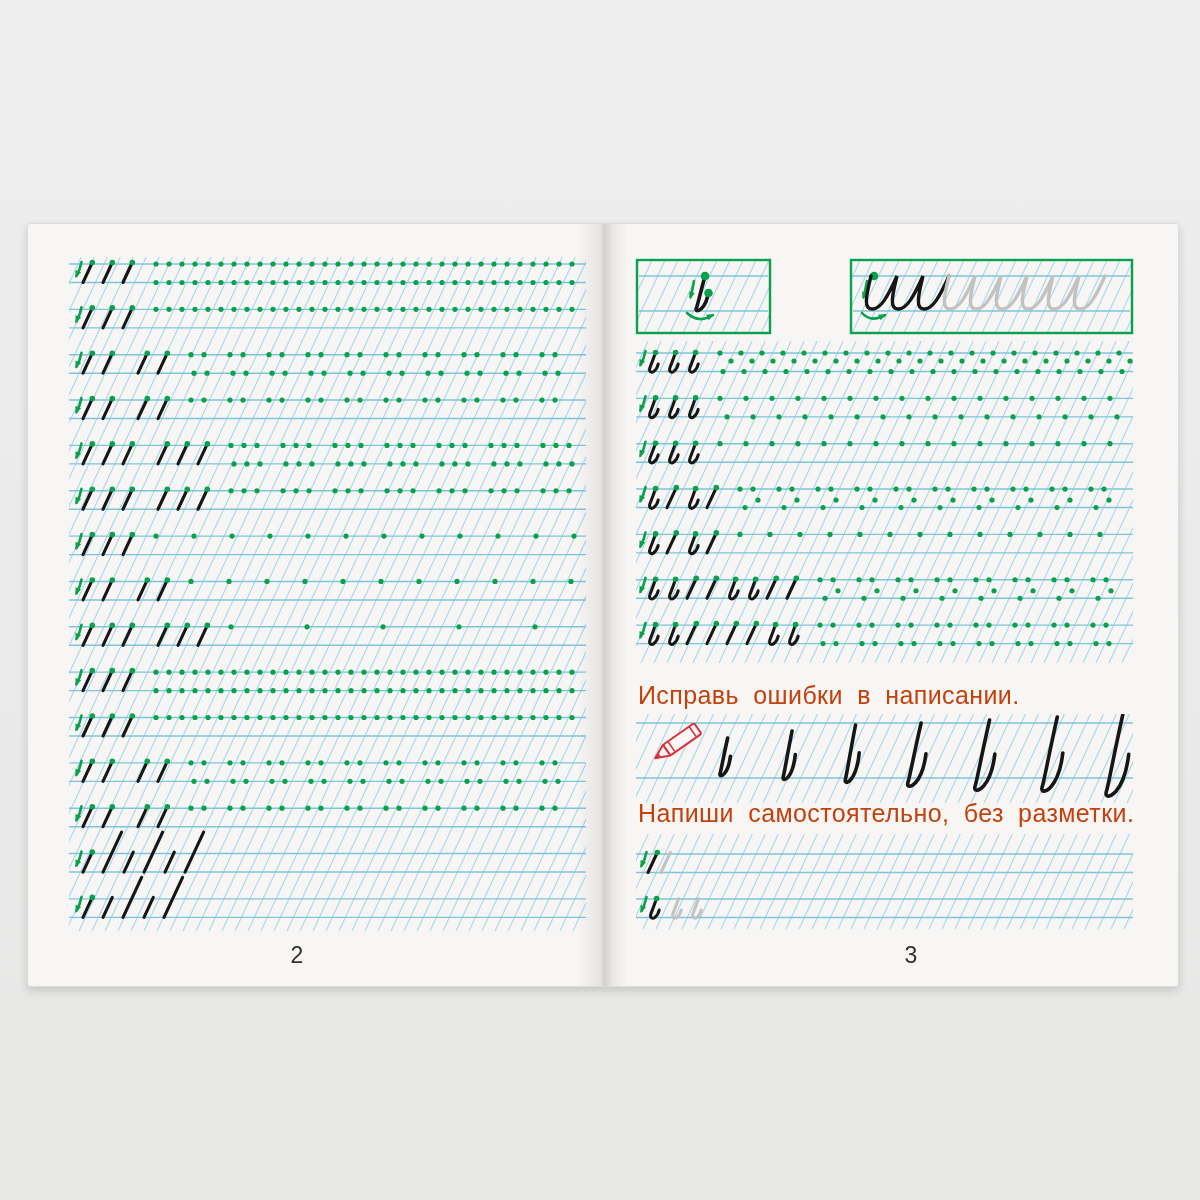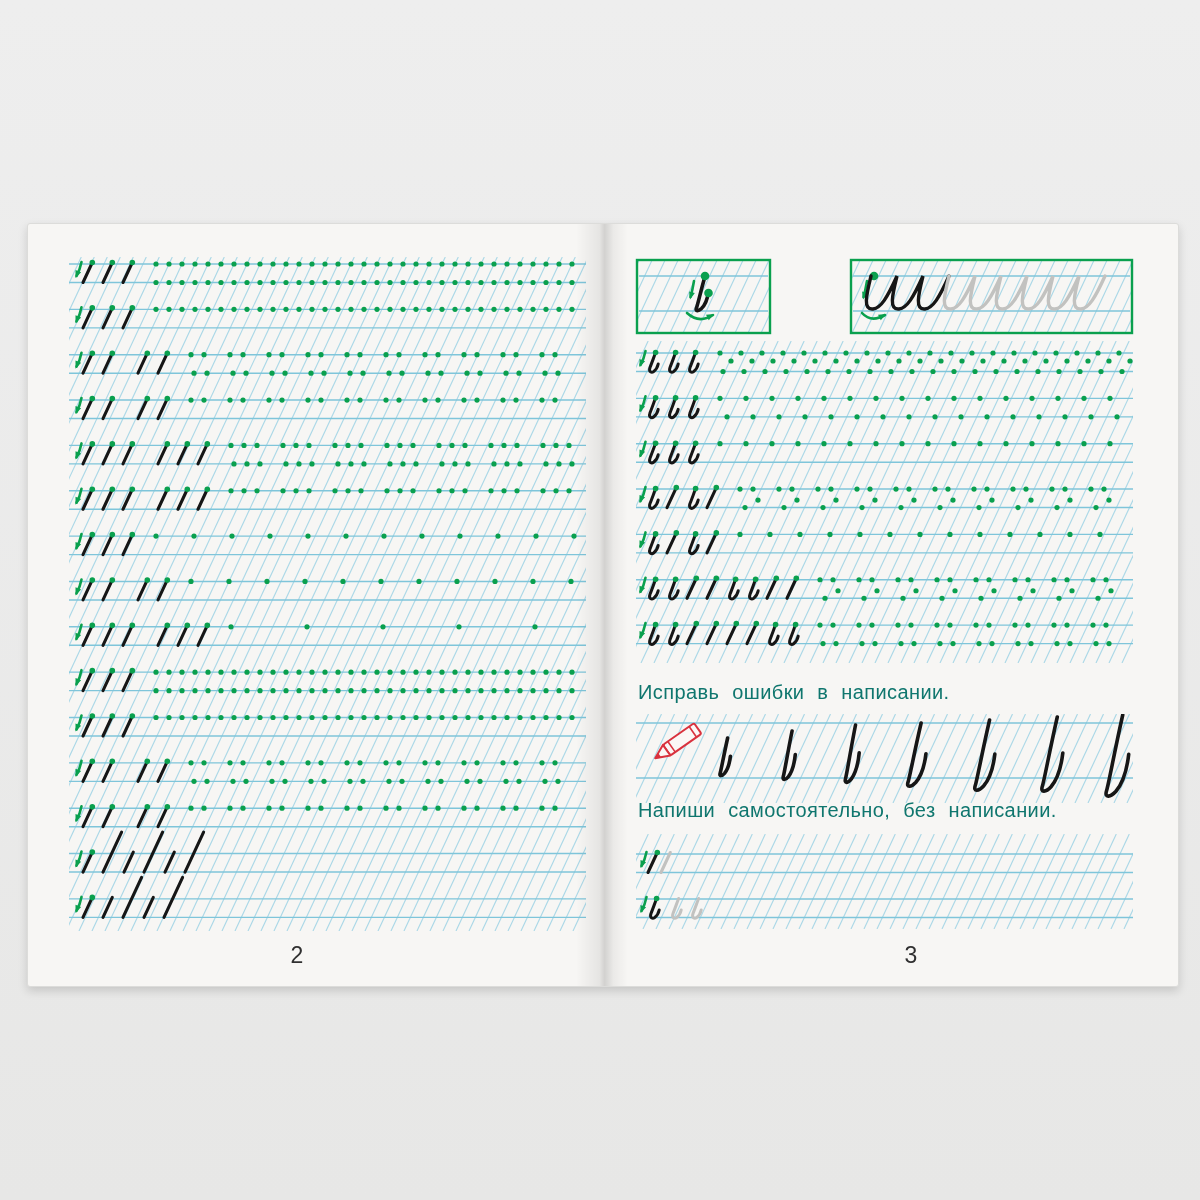"Исправь ошибки в написании." .instruction { color: #0f766e -> #c2410c; font-size: 20px -> 25px }
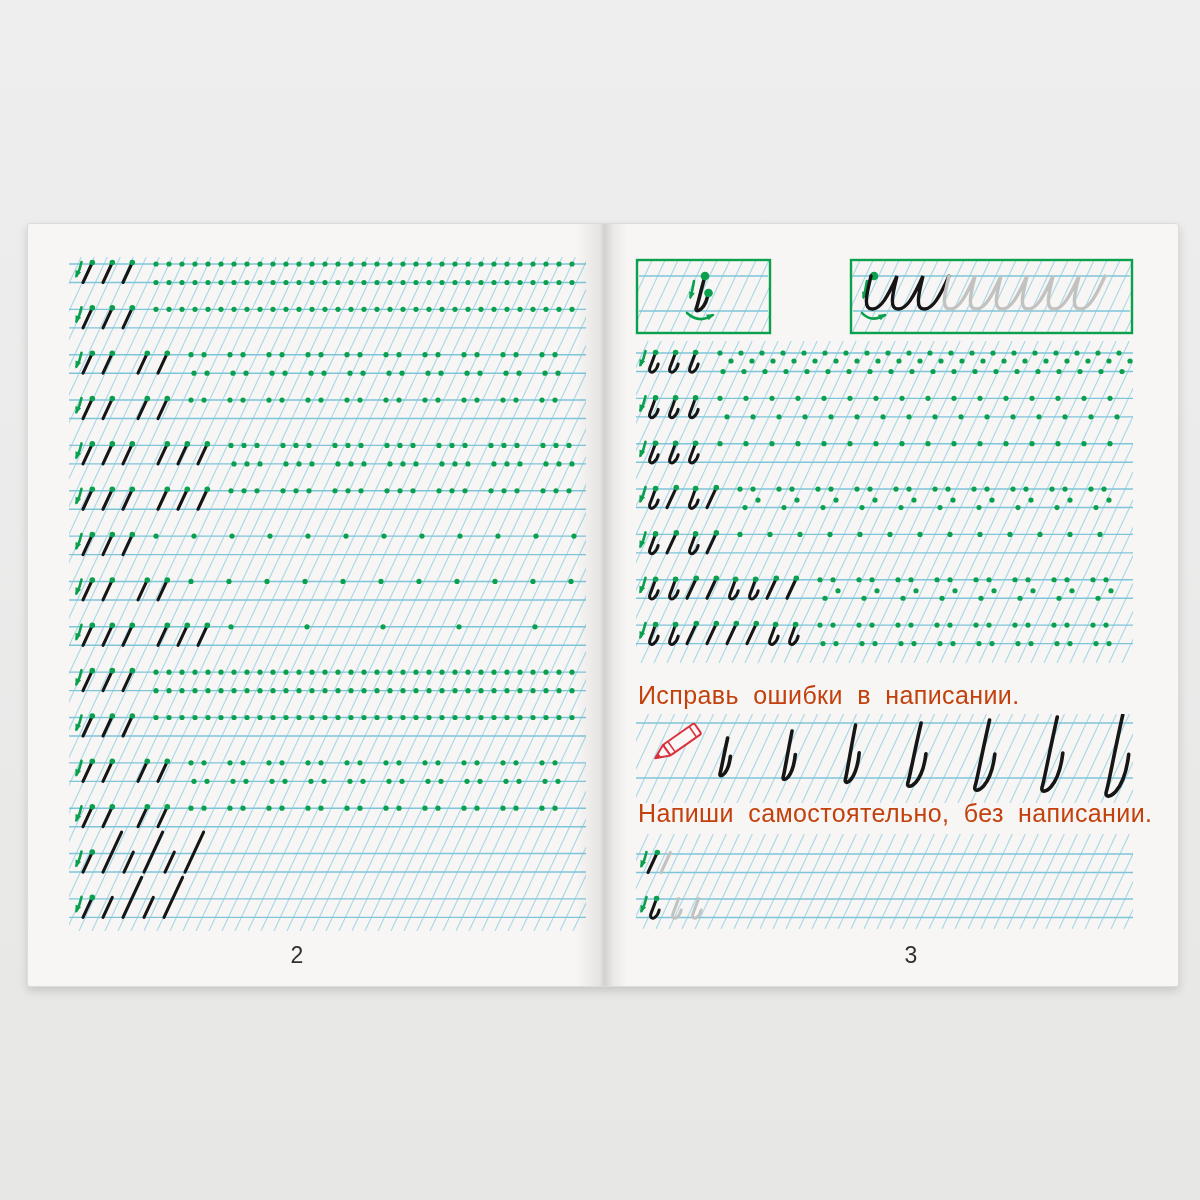"Напиши самостоятельно, без написании." div.instruction { text: написании -> разметки }
